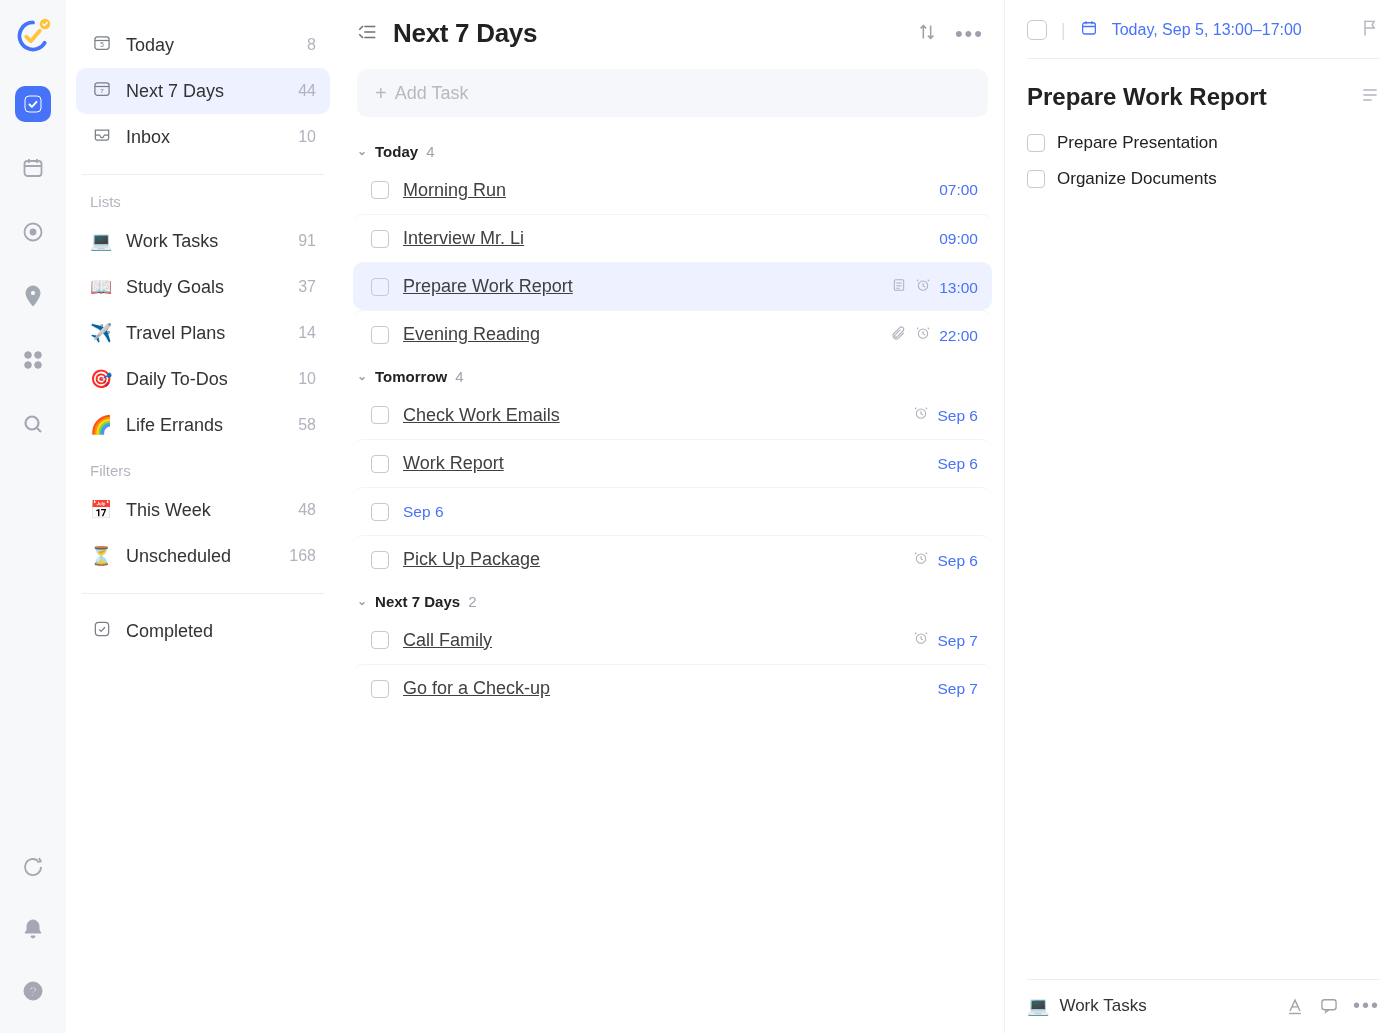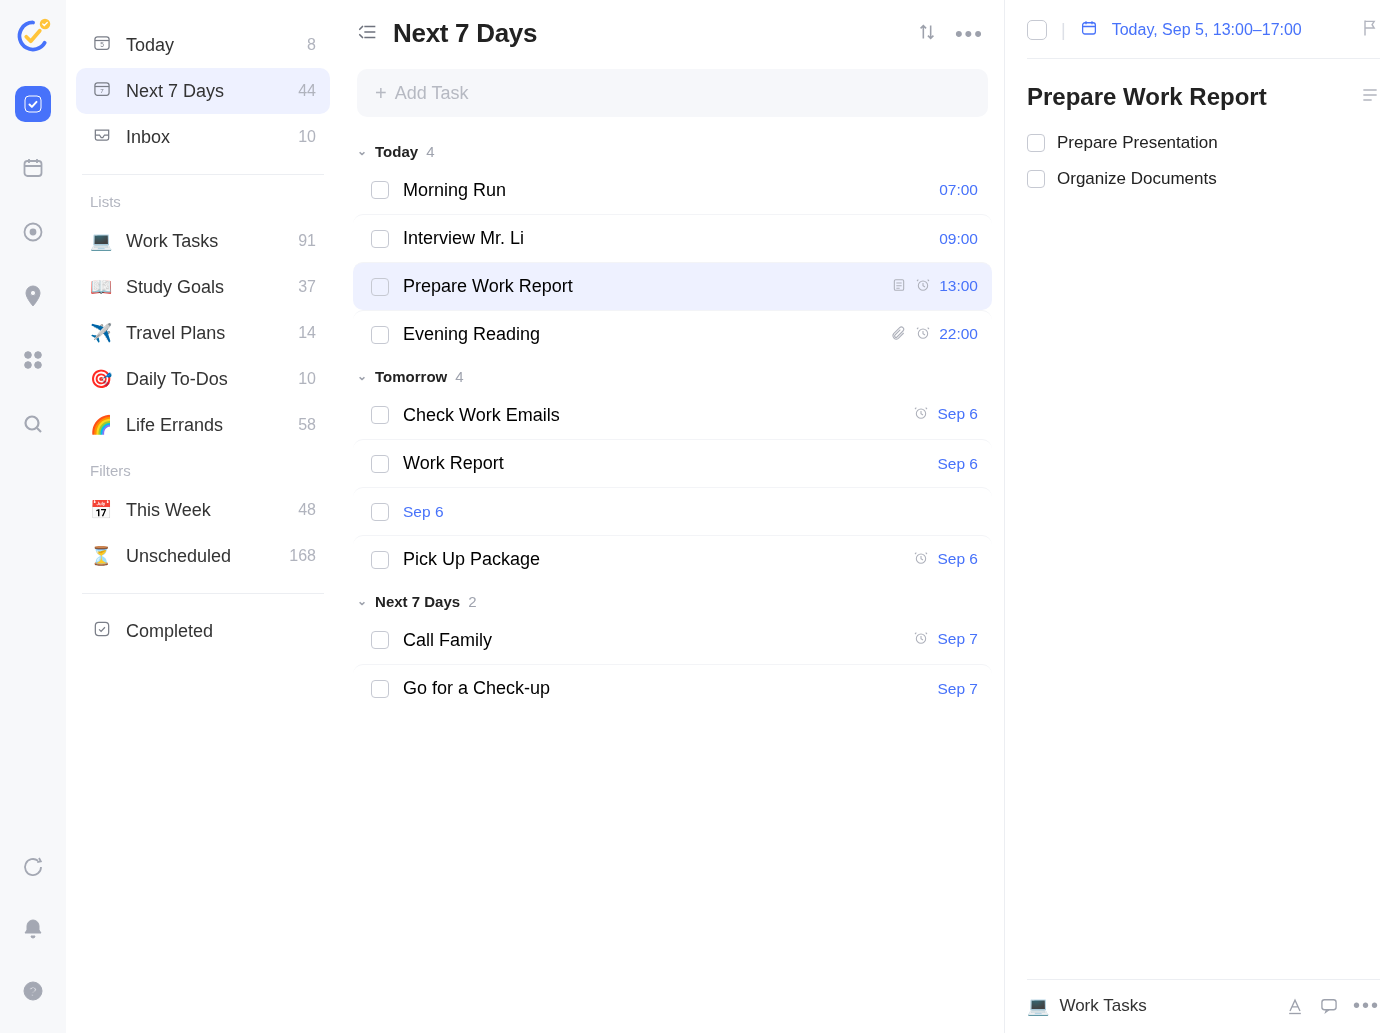"Morning Run" .task-title { color: #000000 -> #404040; text-decoration: none -> underline }
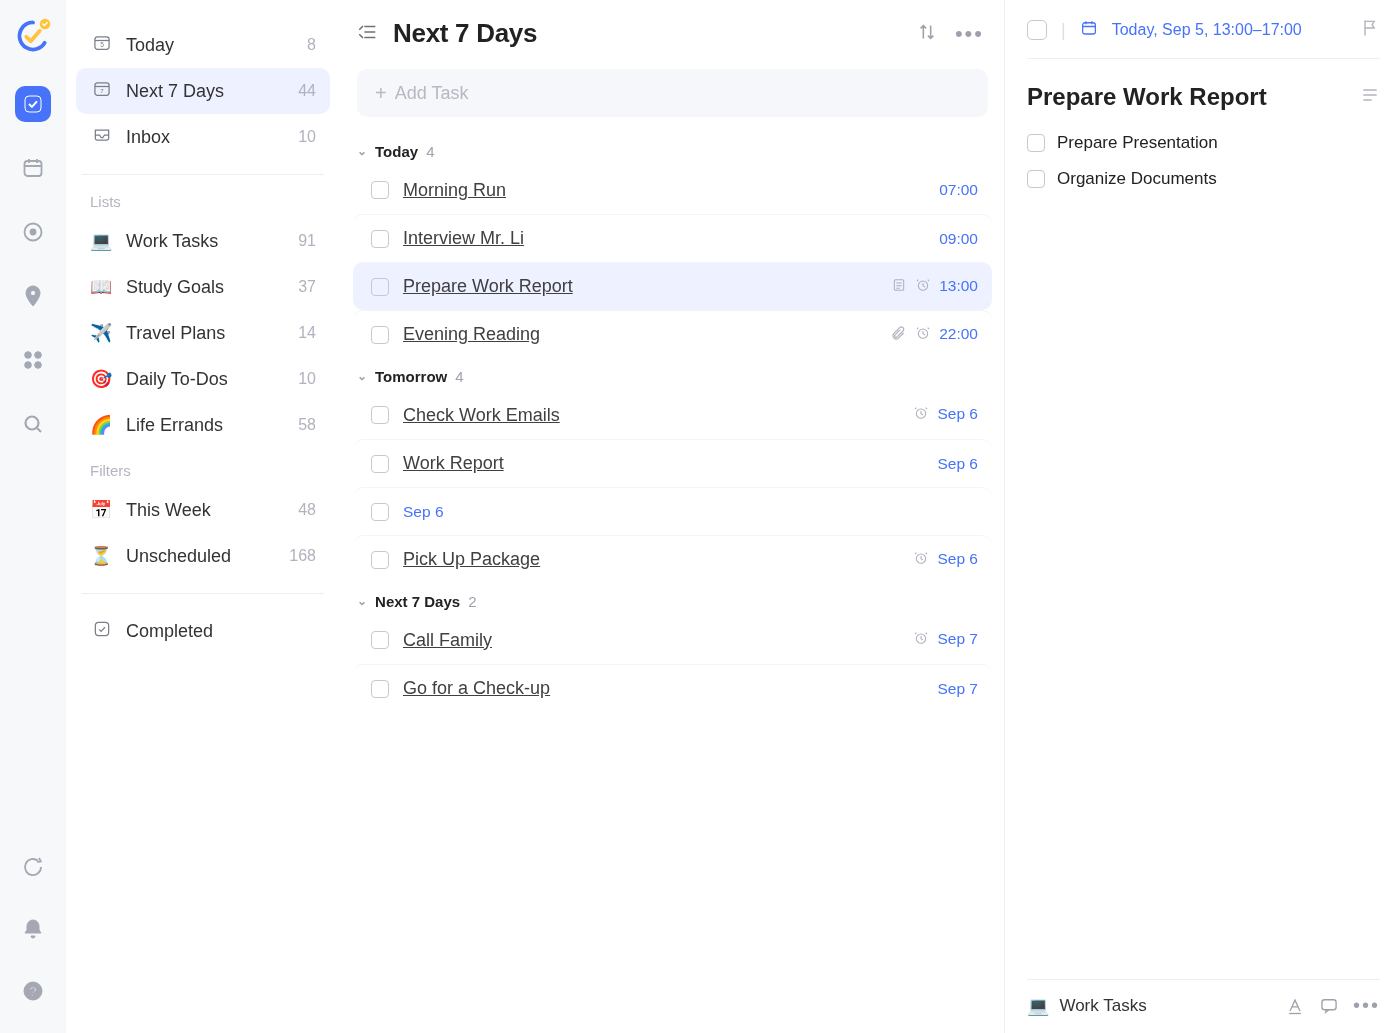"07:00" .task-meta { align-items: flex-start -> flex-end }
